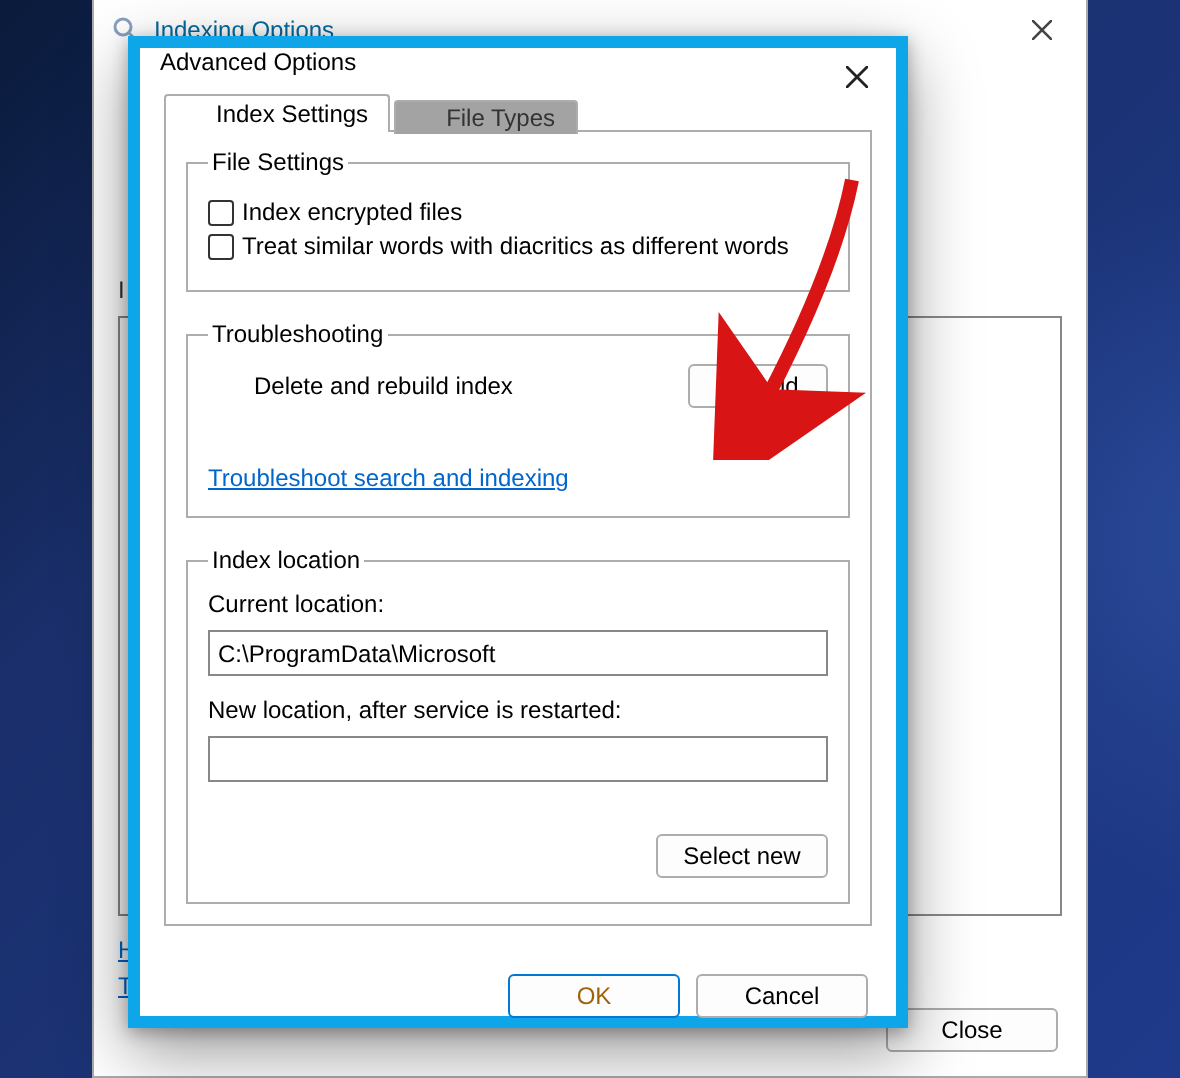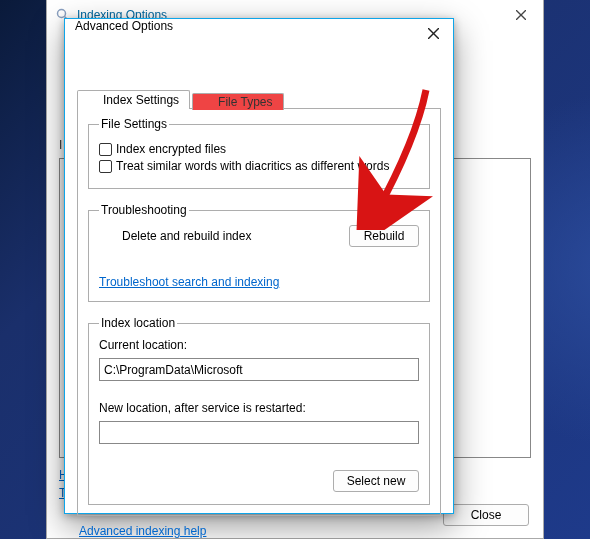"Advanced Options" .child-window { border: 1px solid #0ea5e9 -> 6px solid #0ea5e9; gap: 48px -> none }
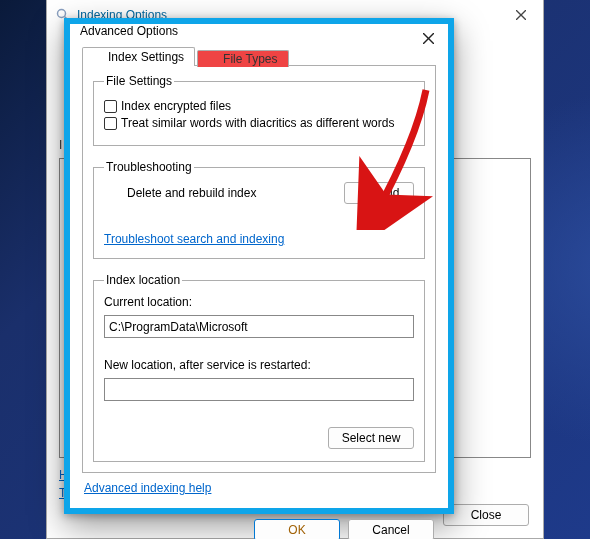"File Types" .tab.inactive { background: #ef4444 -> #a3a3a3 }
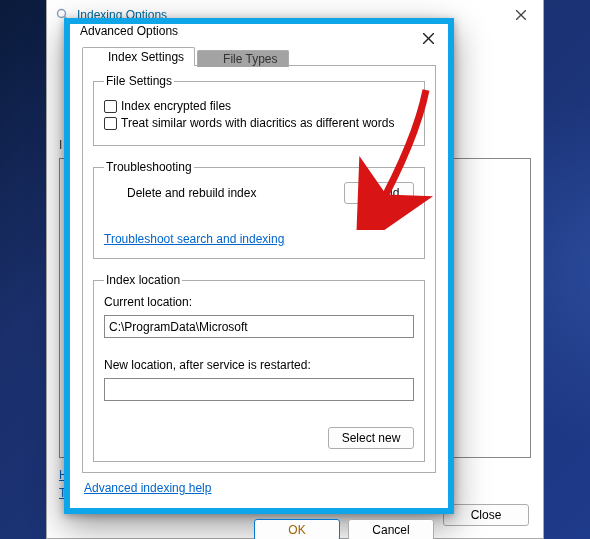"New location, after service is" span { margin-top: 14px -> 4px }
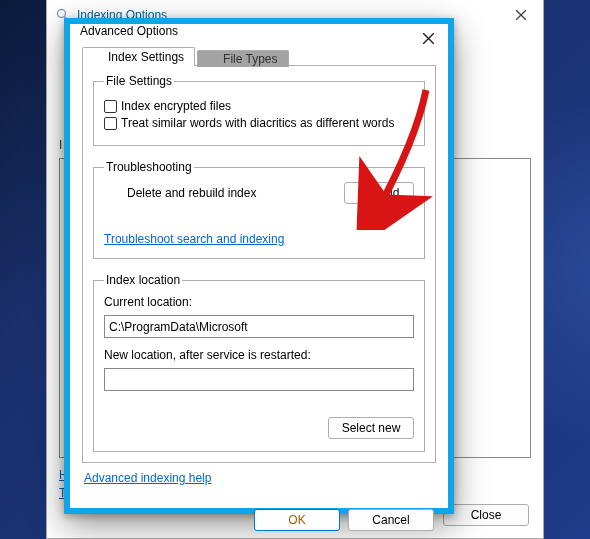"Advanced indexing help" div.child-help { html: <div> <a>Advanced indexing help</a> </div> -> none }
